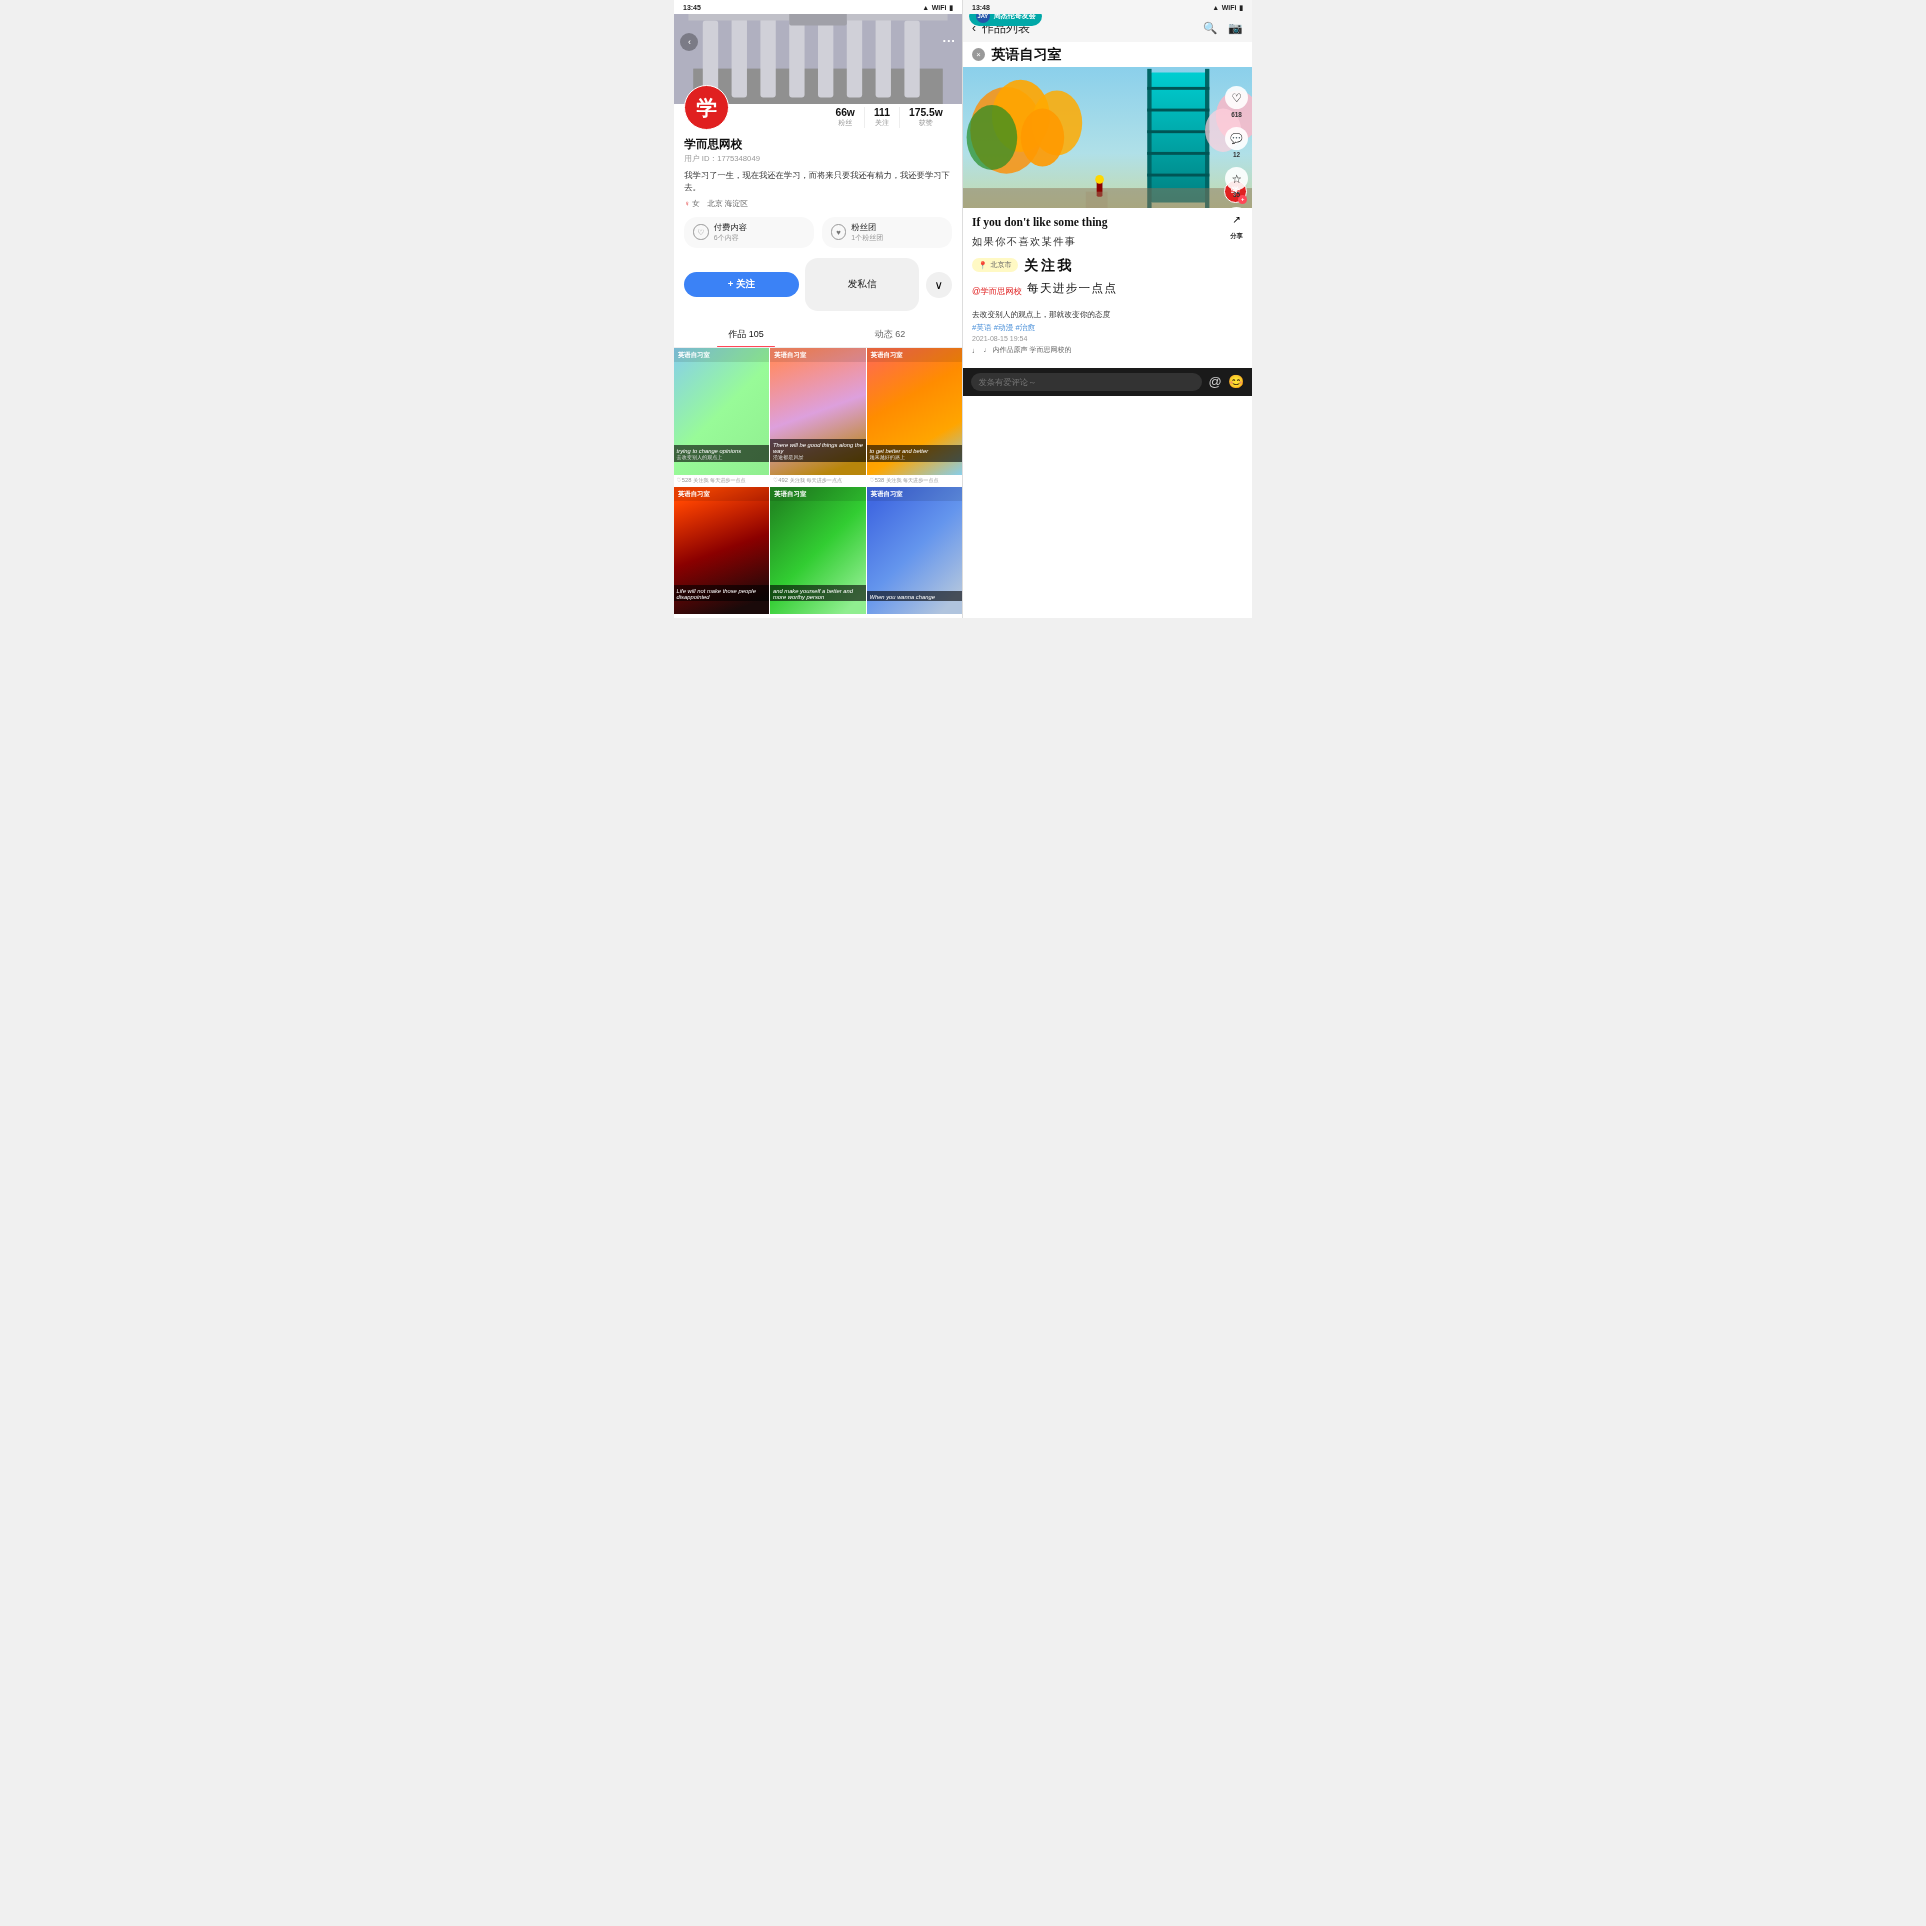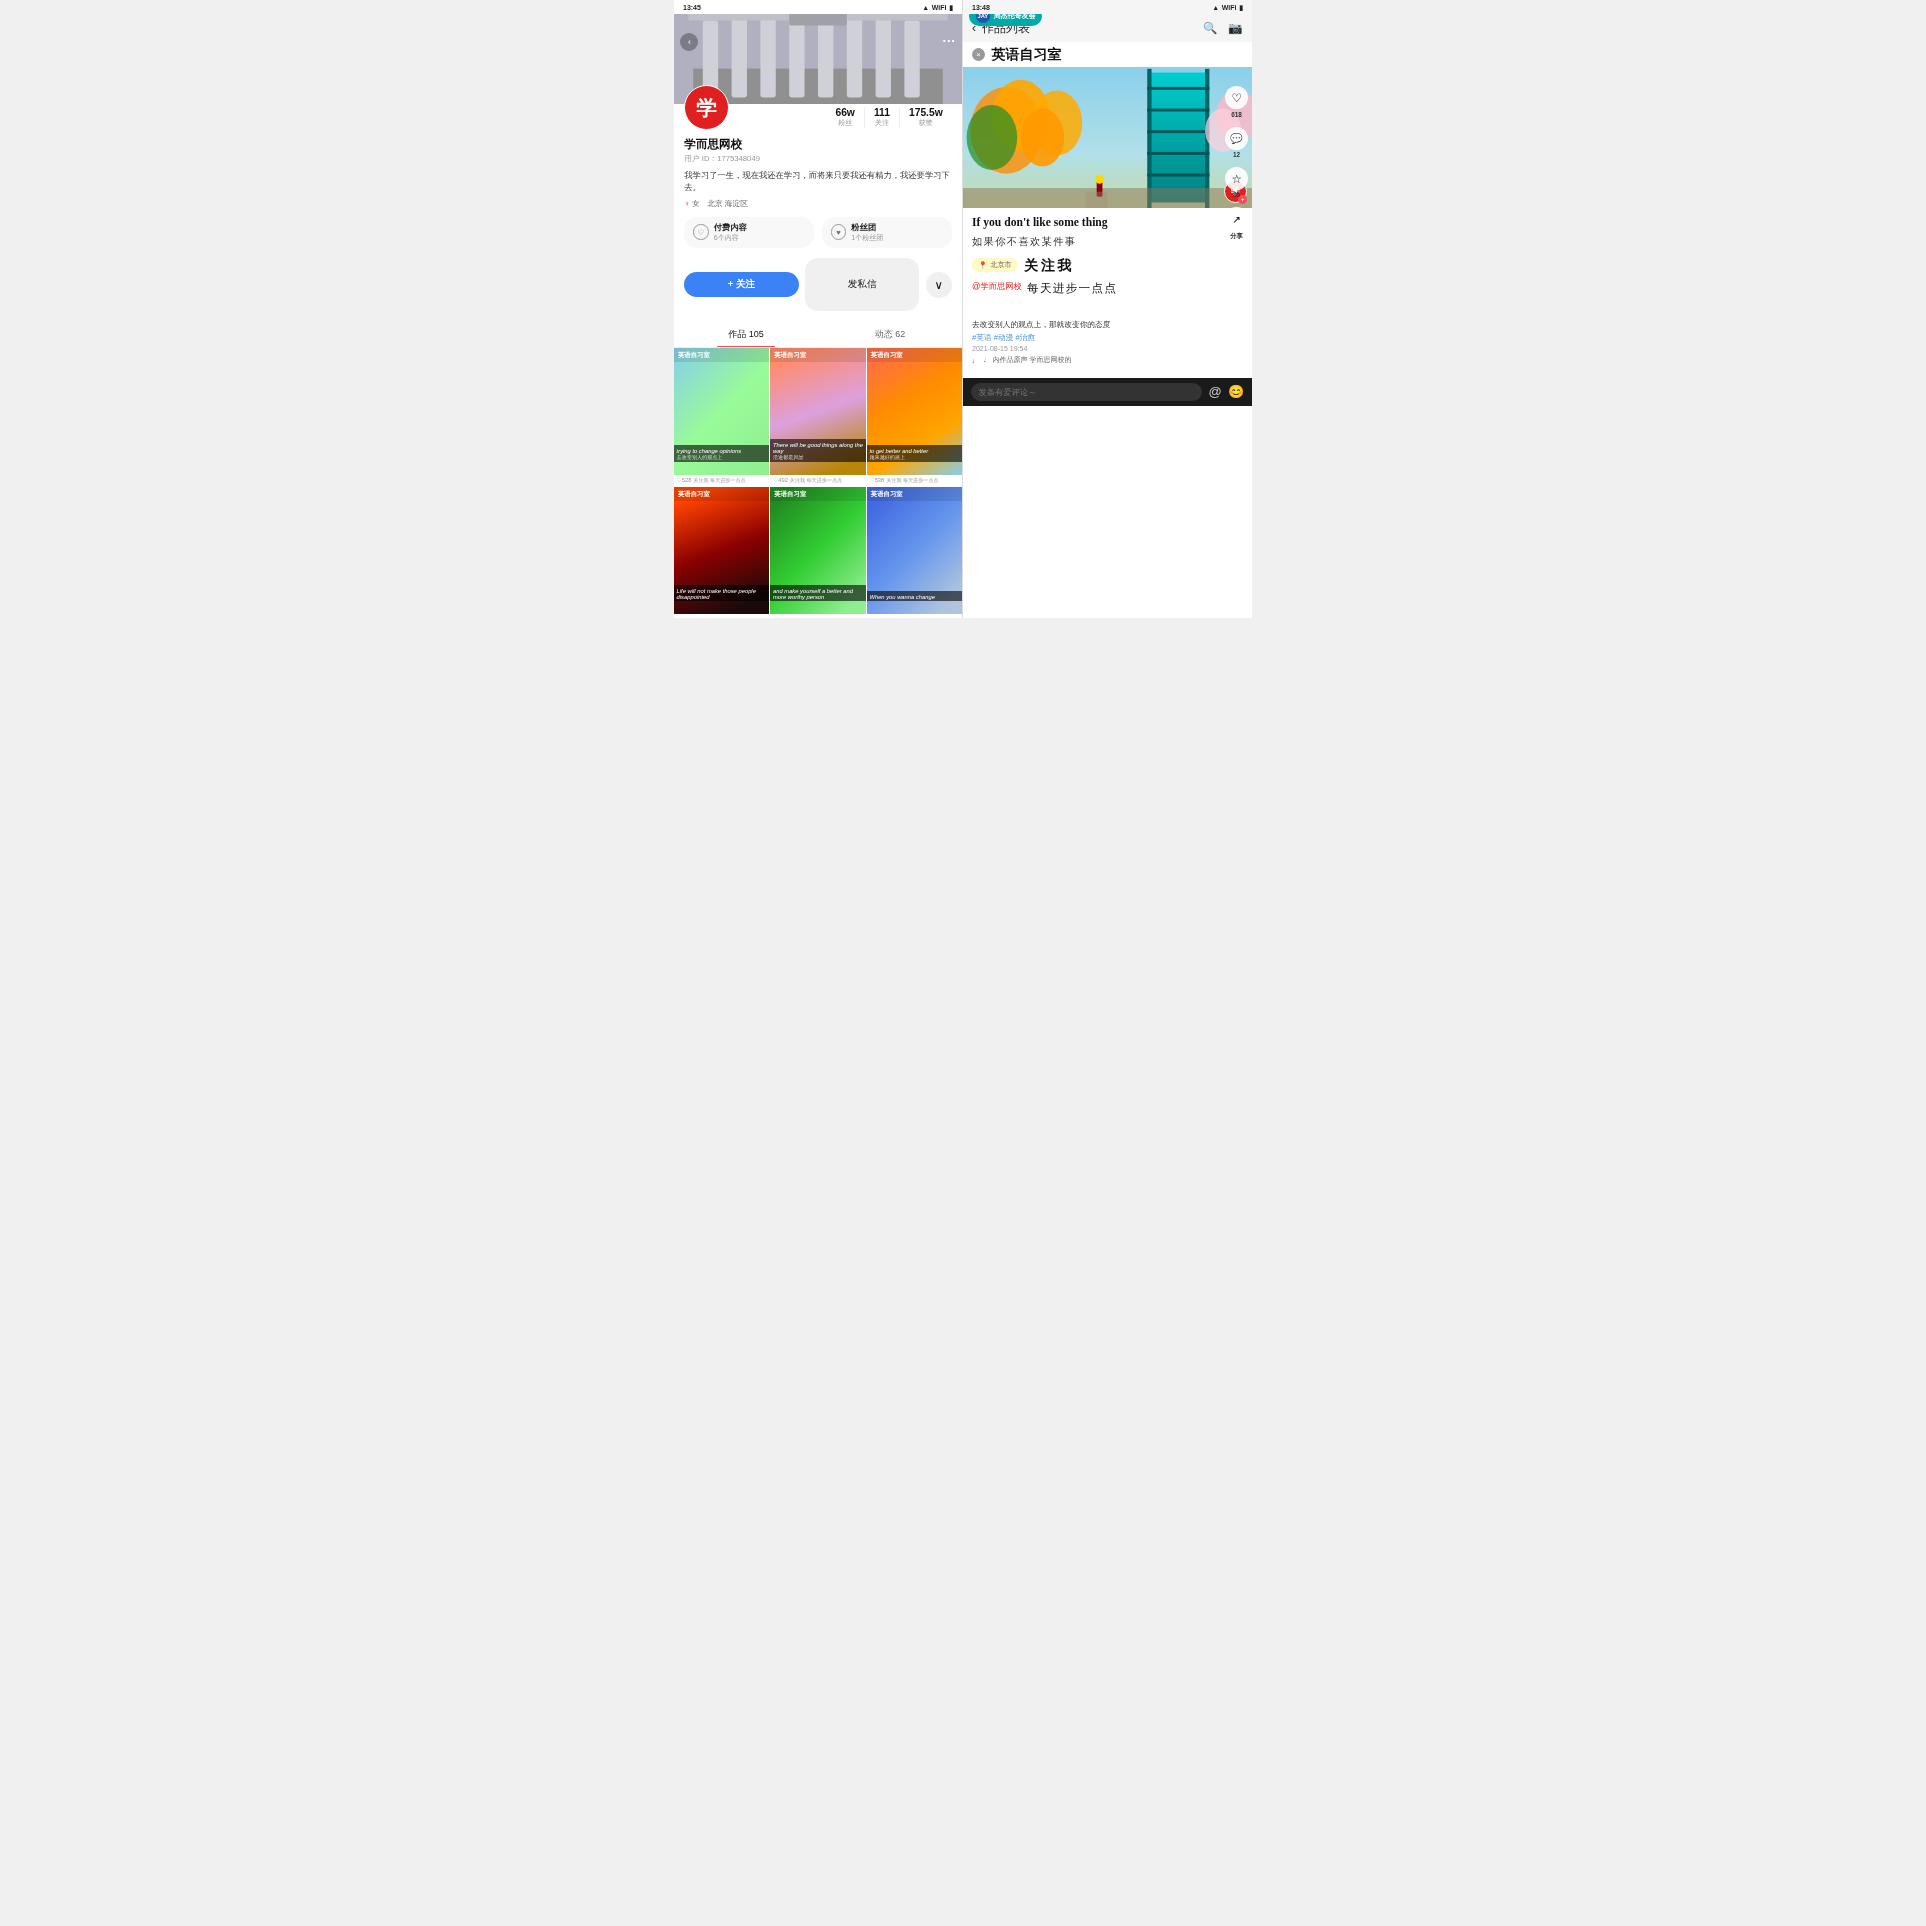"付费内容" .feature-text { font-weight: bold -> normal }
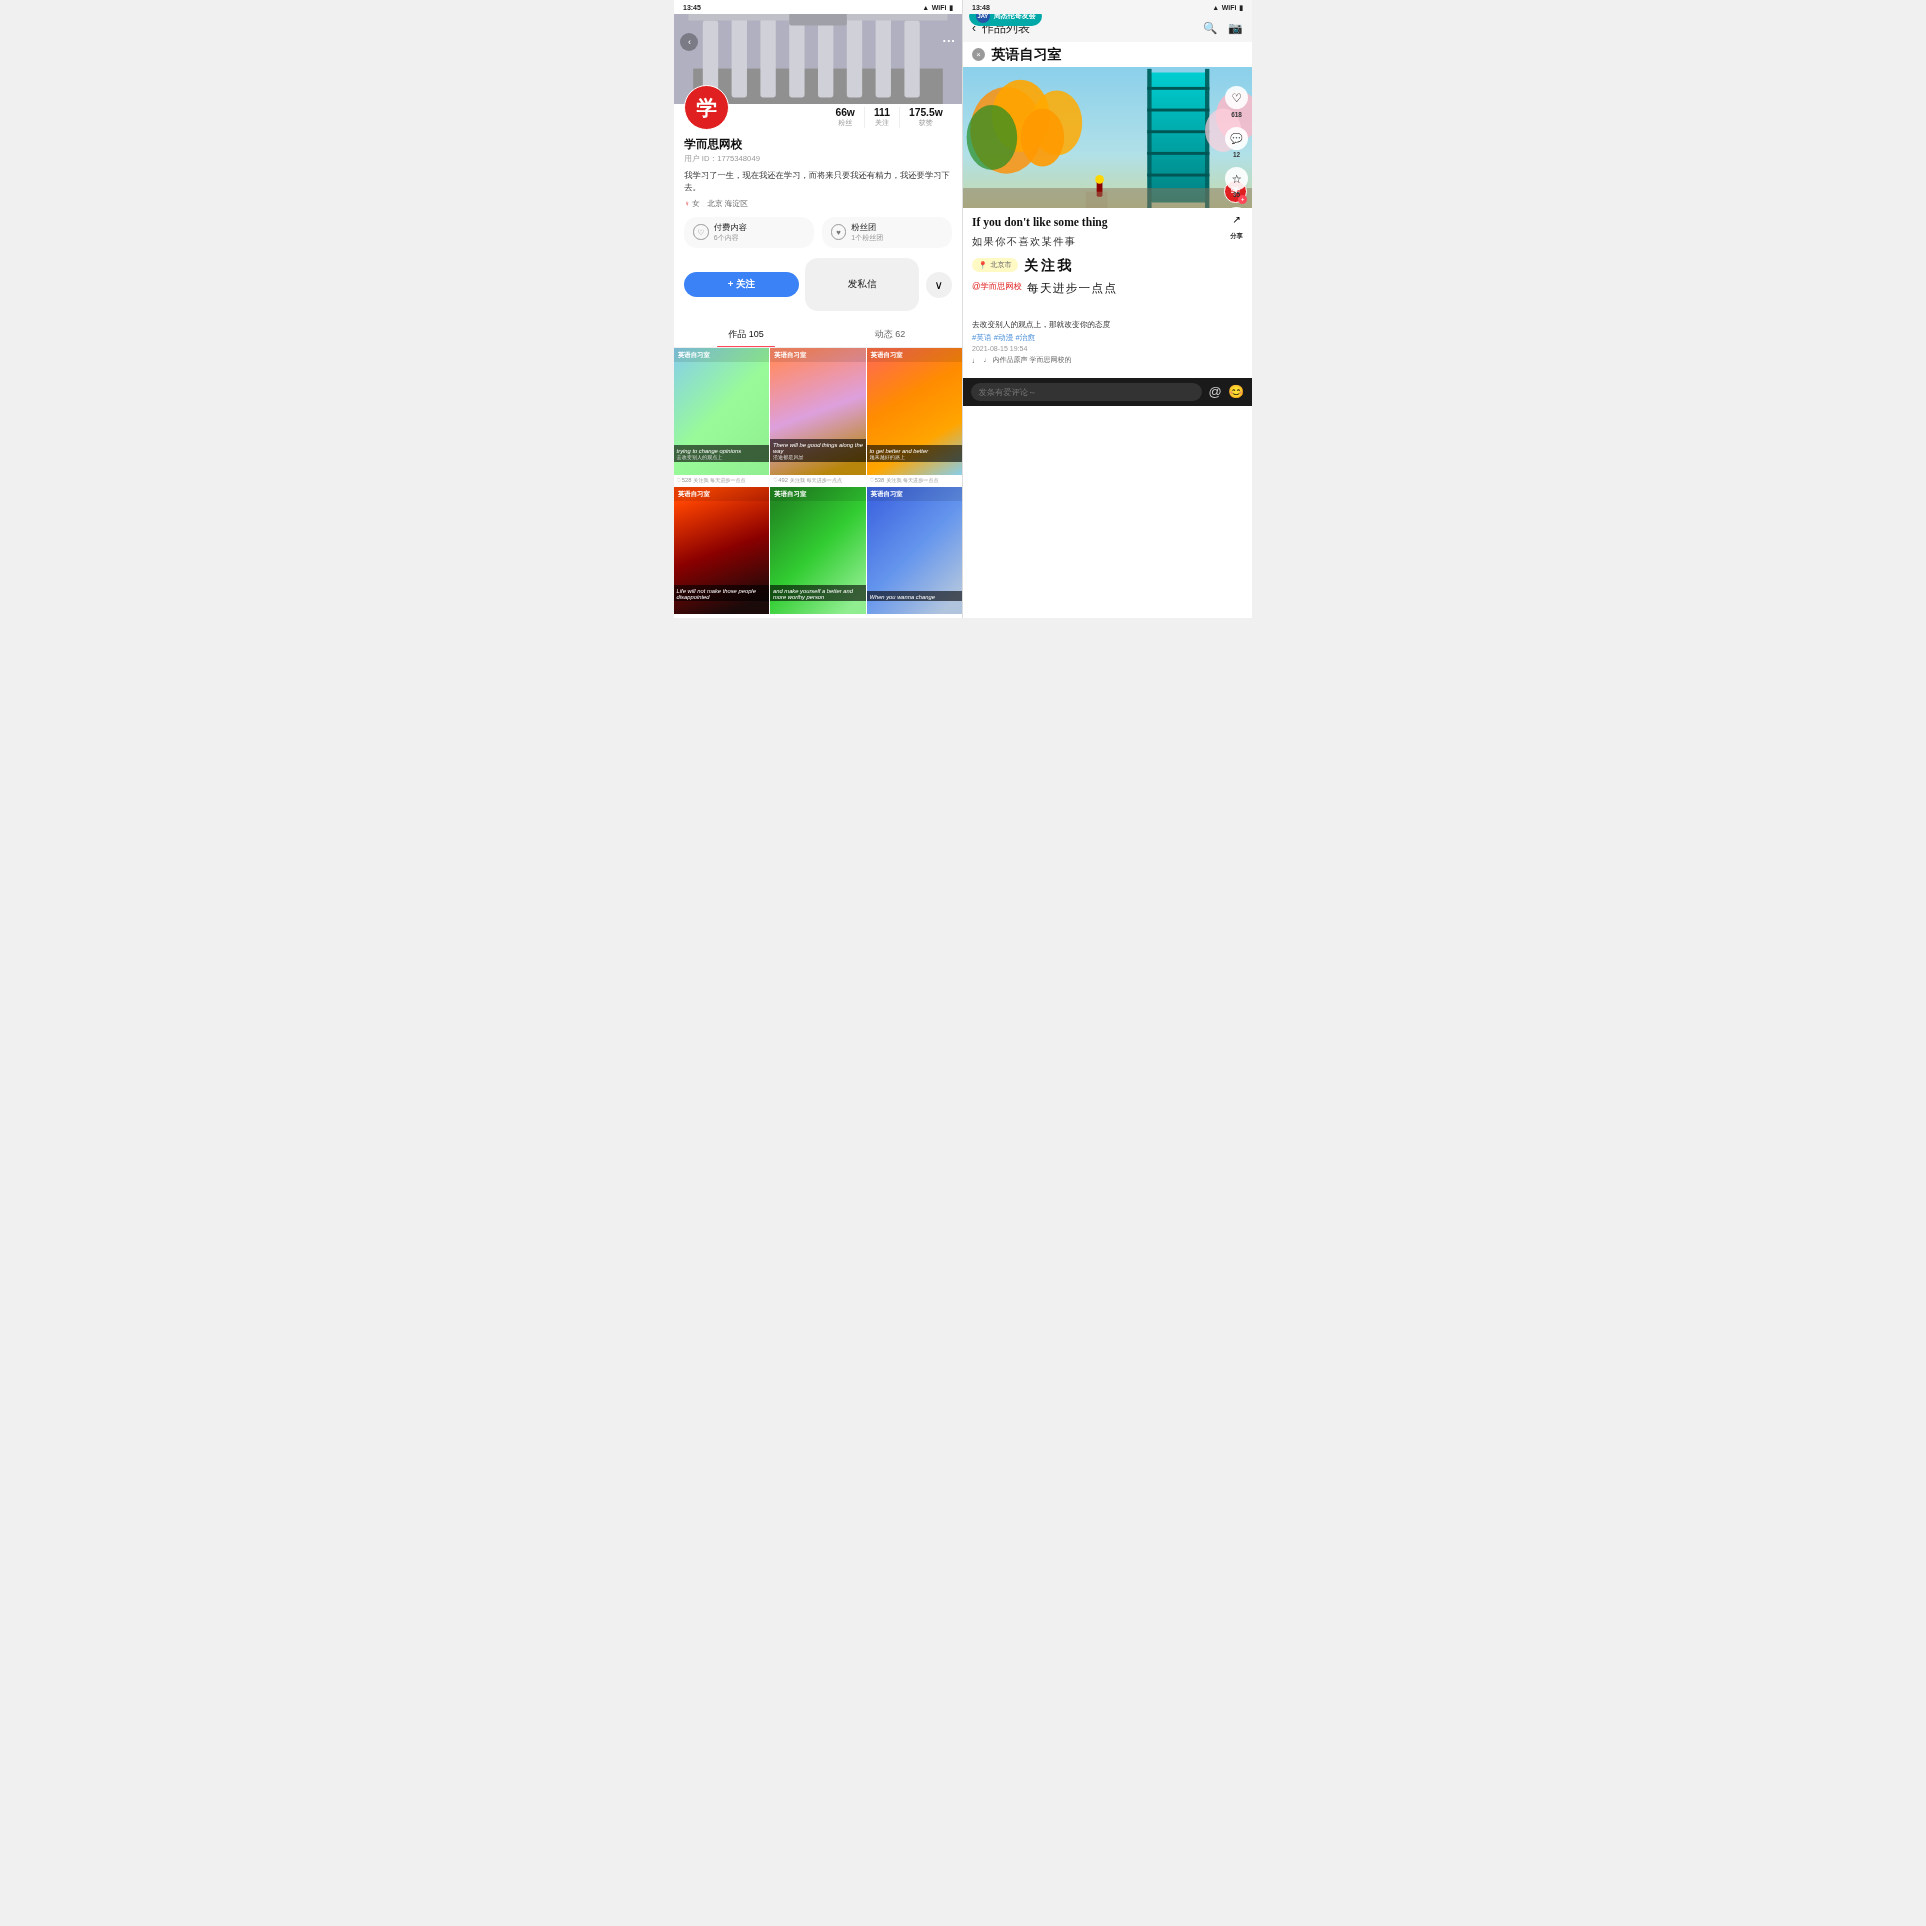"@学而思网校" div { align-items: flex-start -> flex-end; margin-bottom: 19px -> 9px }
